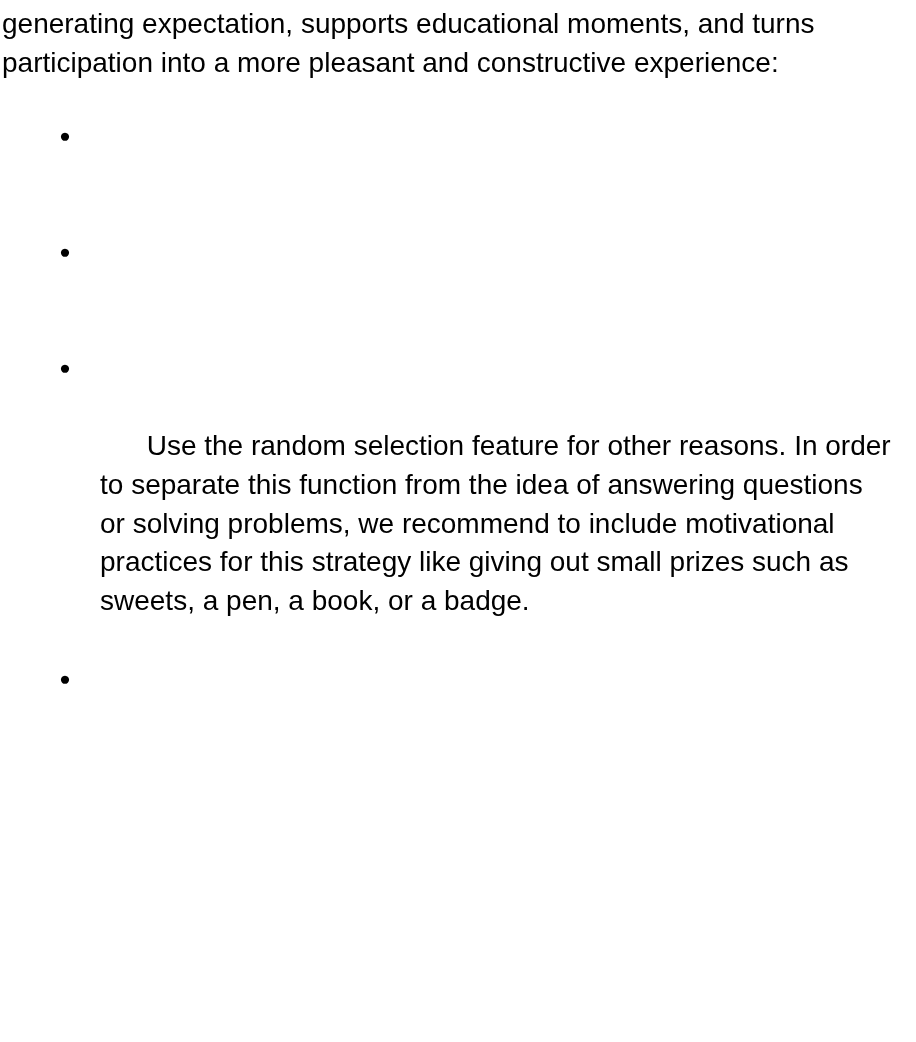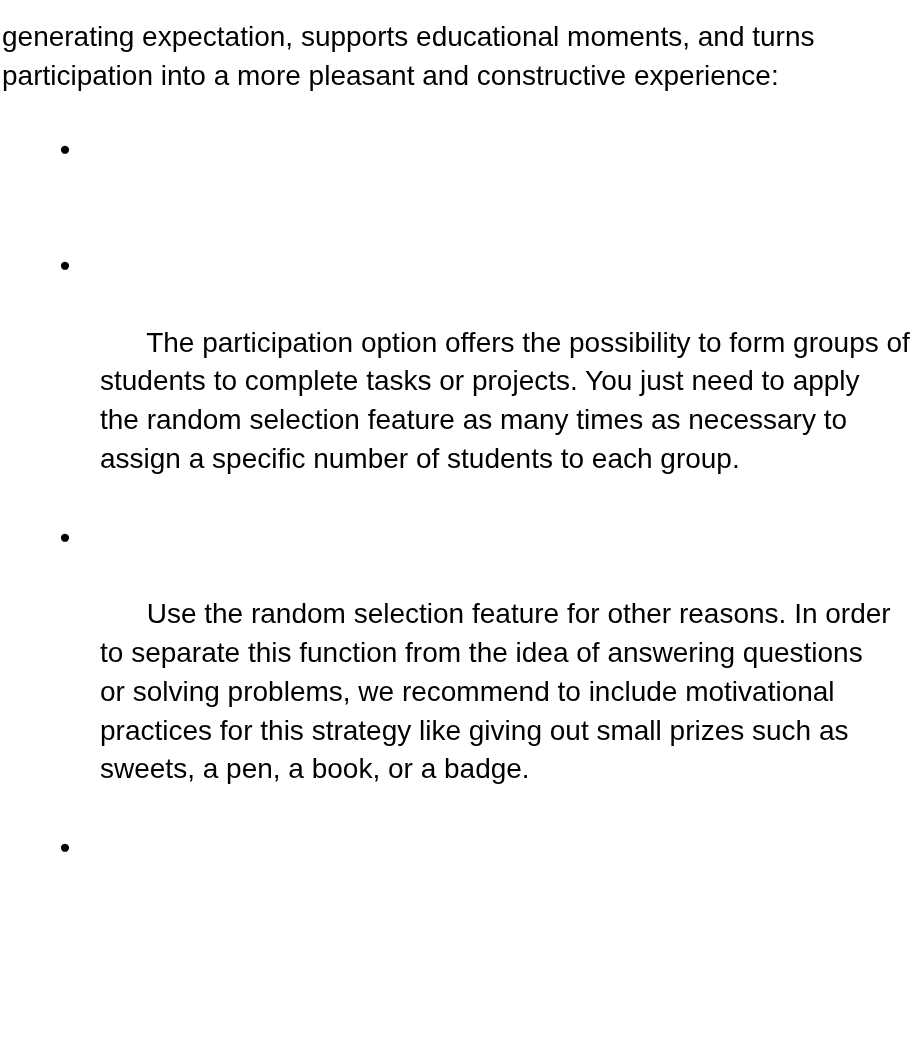"generating expectation, supports" .page { padding: 18px 0 0 2px -> 5px 0 0 2px }
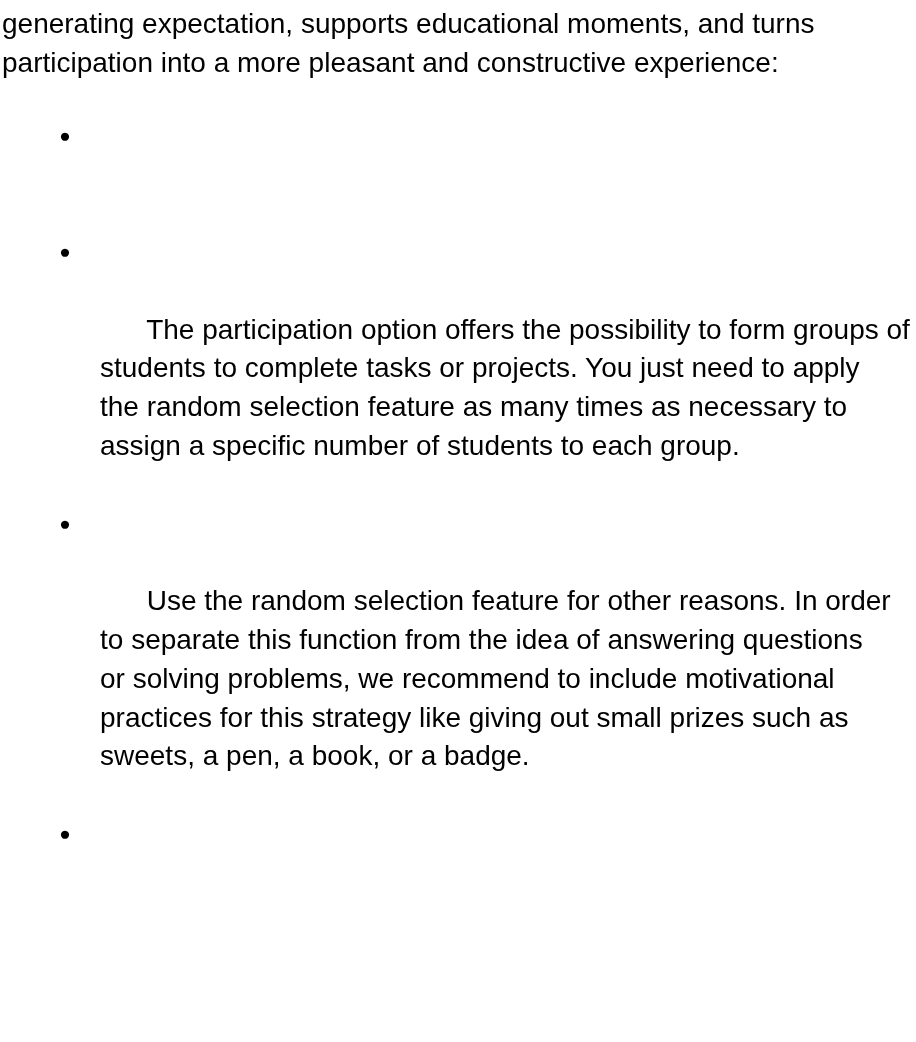"The participation option offers the" span { html: <span>The participation option offers the possibility to form groups of students to complete tasks or projects. You just need to apply the random selection feature as many times as necessary to assign a specific number of students to each group.</span> -> none }
